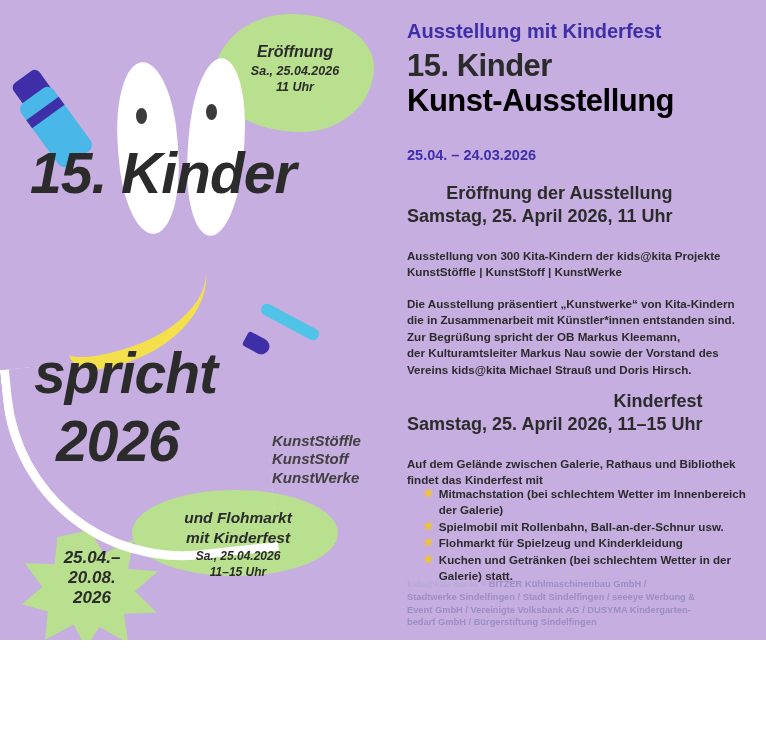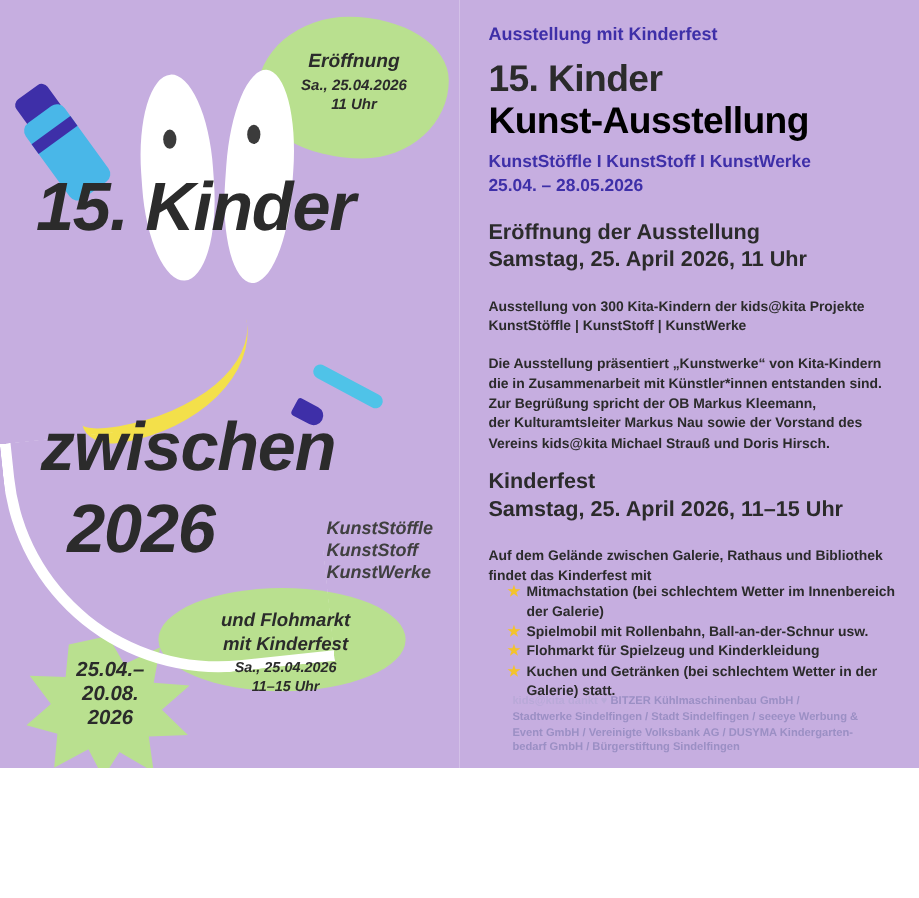"Ausstellung mit Kinderfest" .eyebrow { font-size: 15px -> 20px }
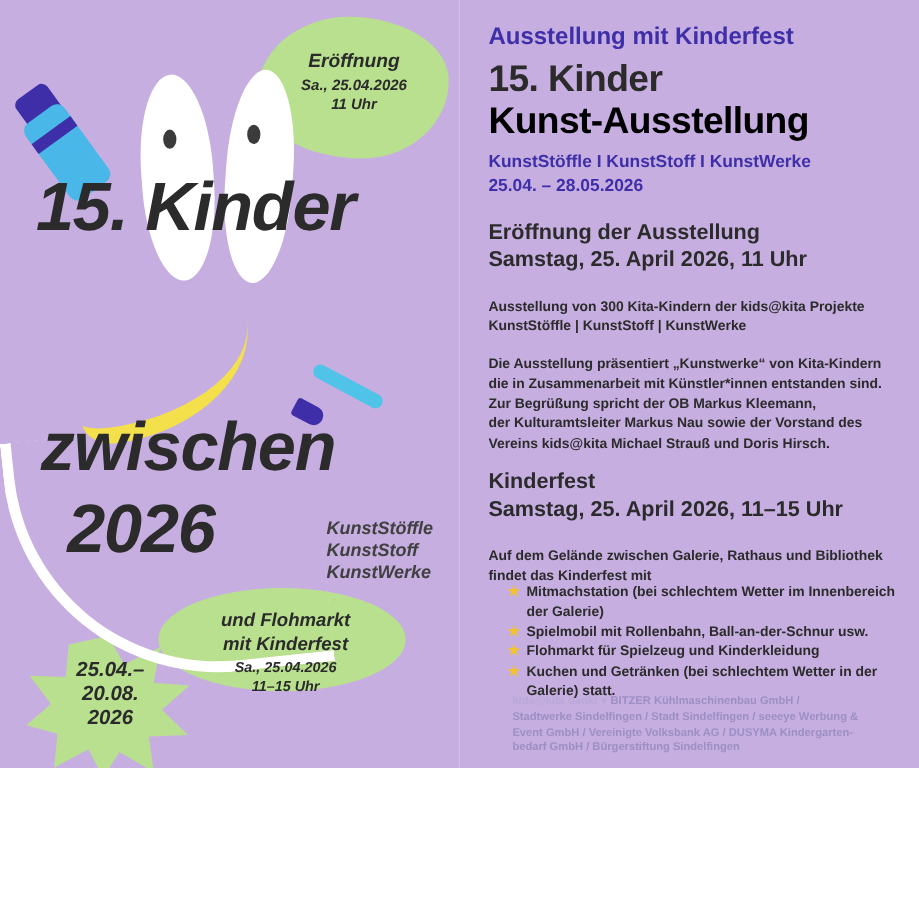"KunstStöffle I KunstStoff I KunstWerke" span { html: <span>KunstStöffle I KunstStoff I KunstWerke</span> -> none }
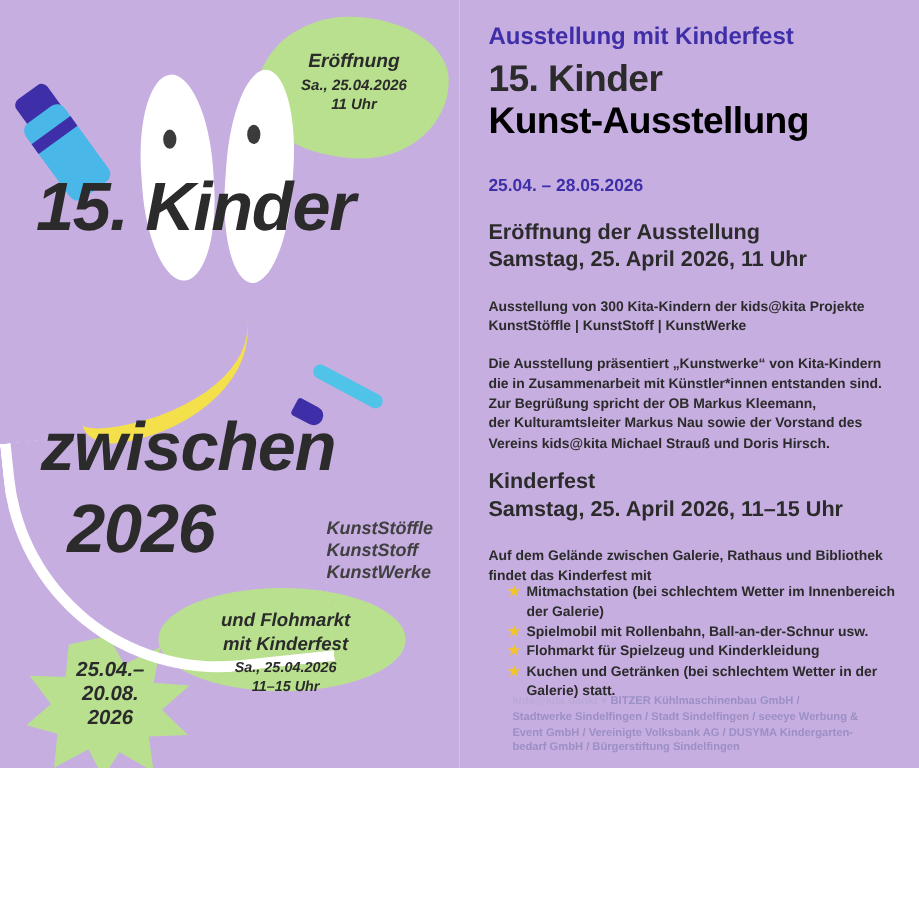"25.04. – 28.05.2026" span { text: 28.05.2026 -> 24.03.2026 }
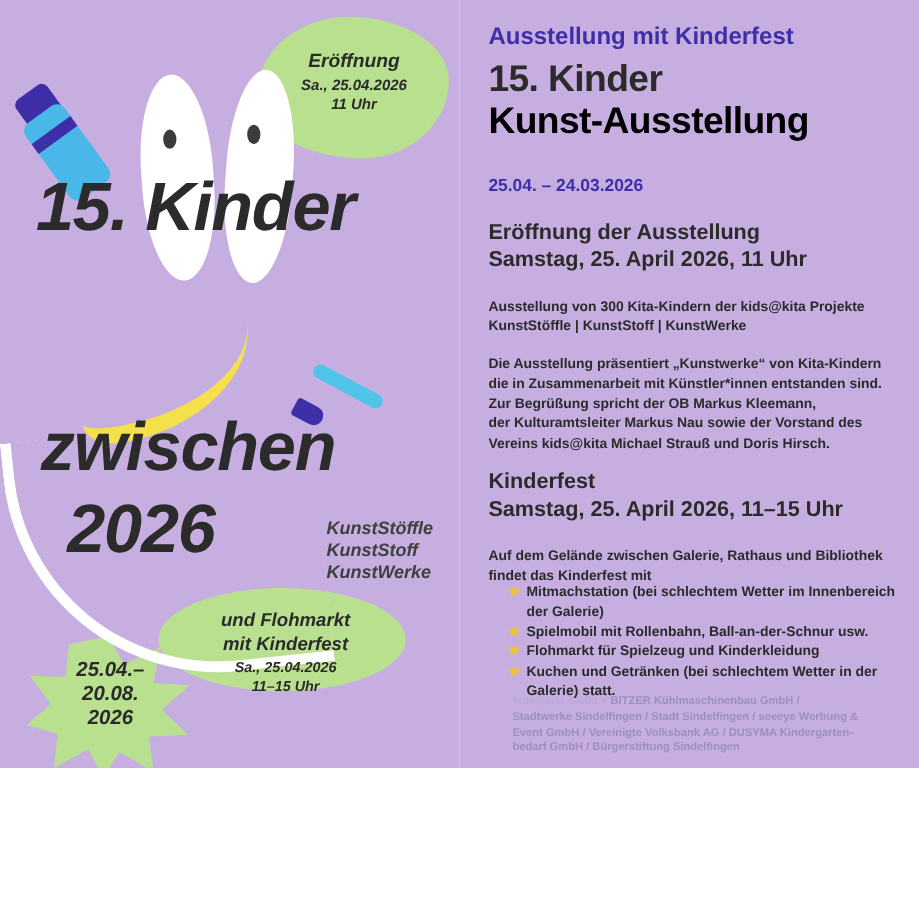"Eröffnung der Ausstellung" .h2 { text-align: none -> right }
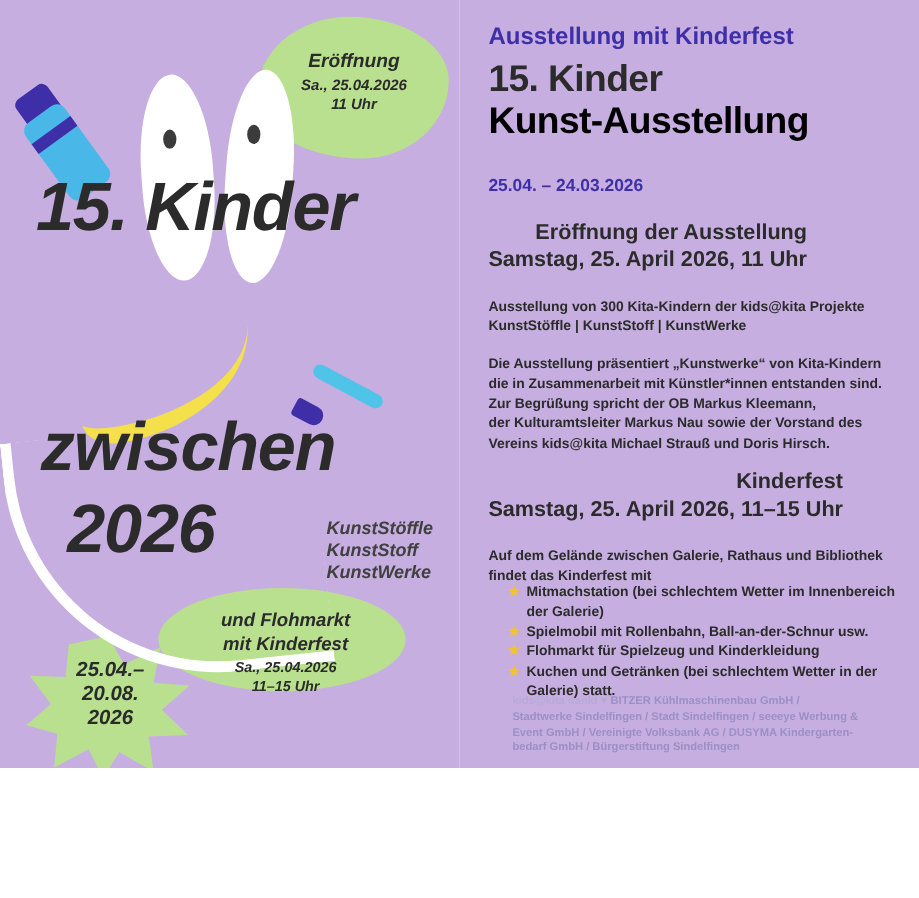"zwischen" div.lh { text: zwischen -> spricht }
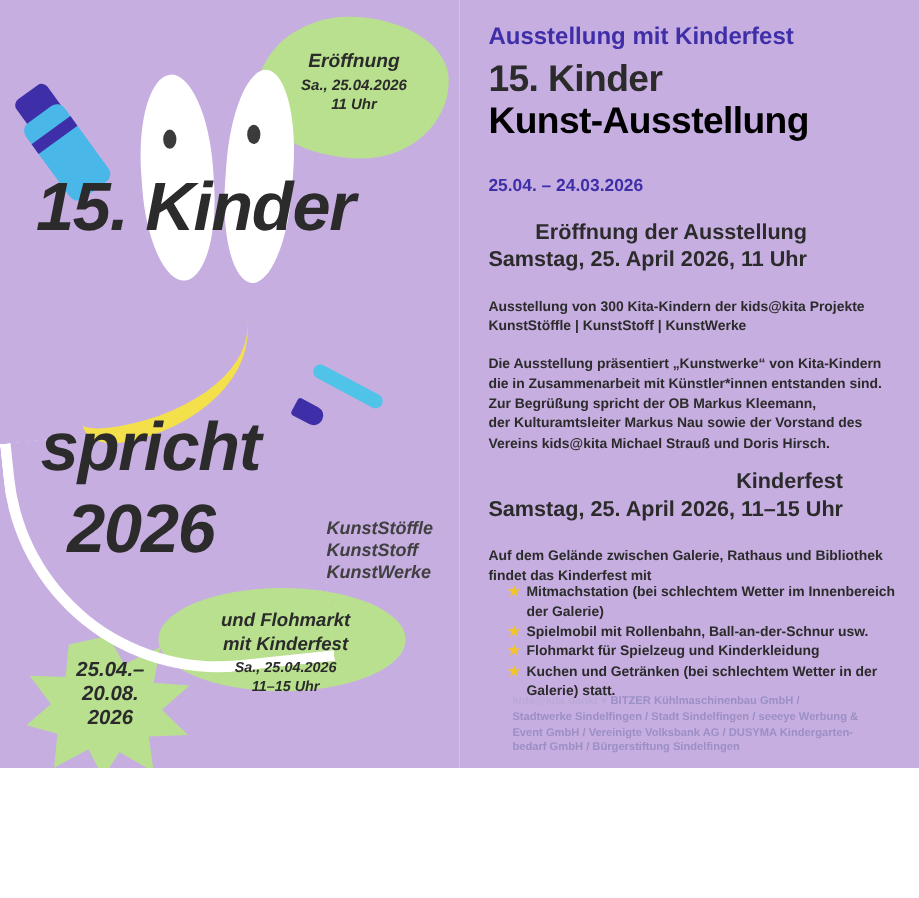"kids@kita dankt ♥ BITZER" .thanks { margin-left: 20px -> none }
